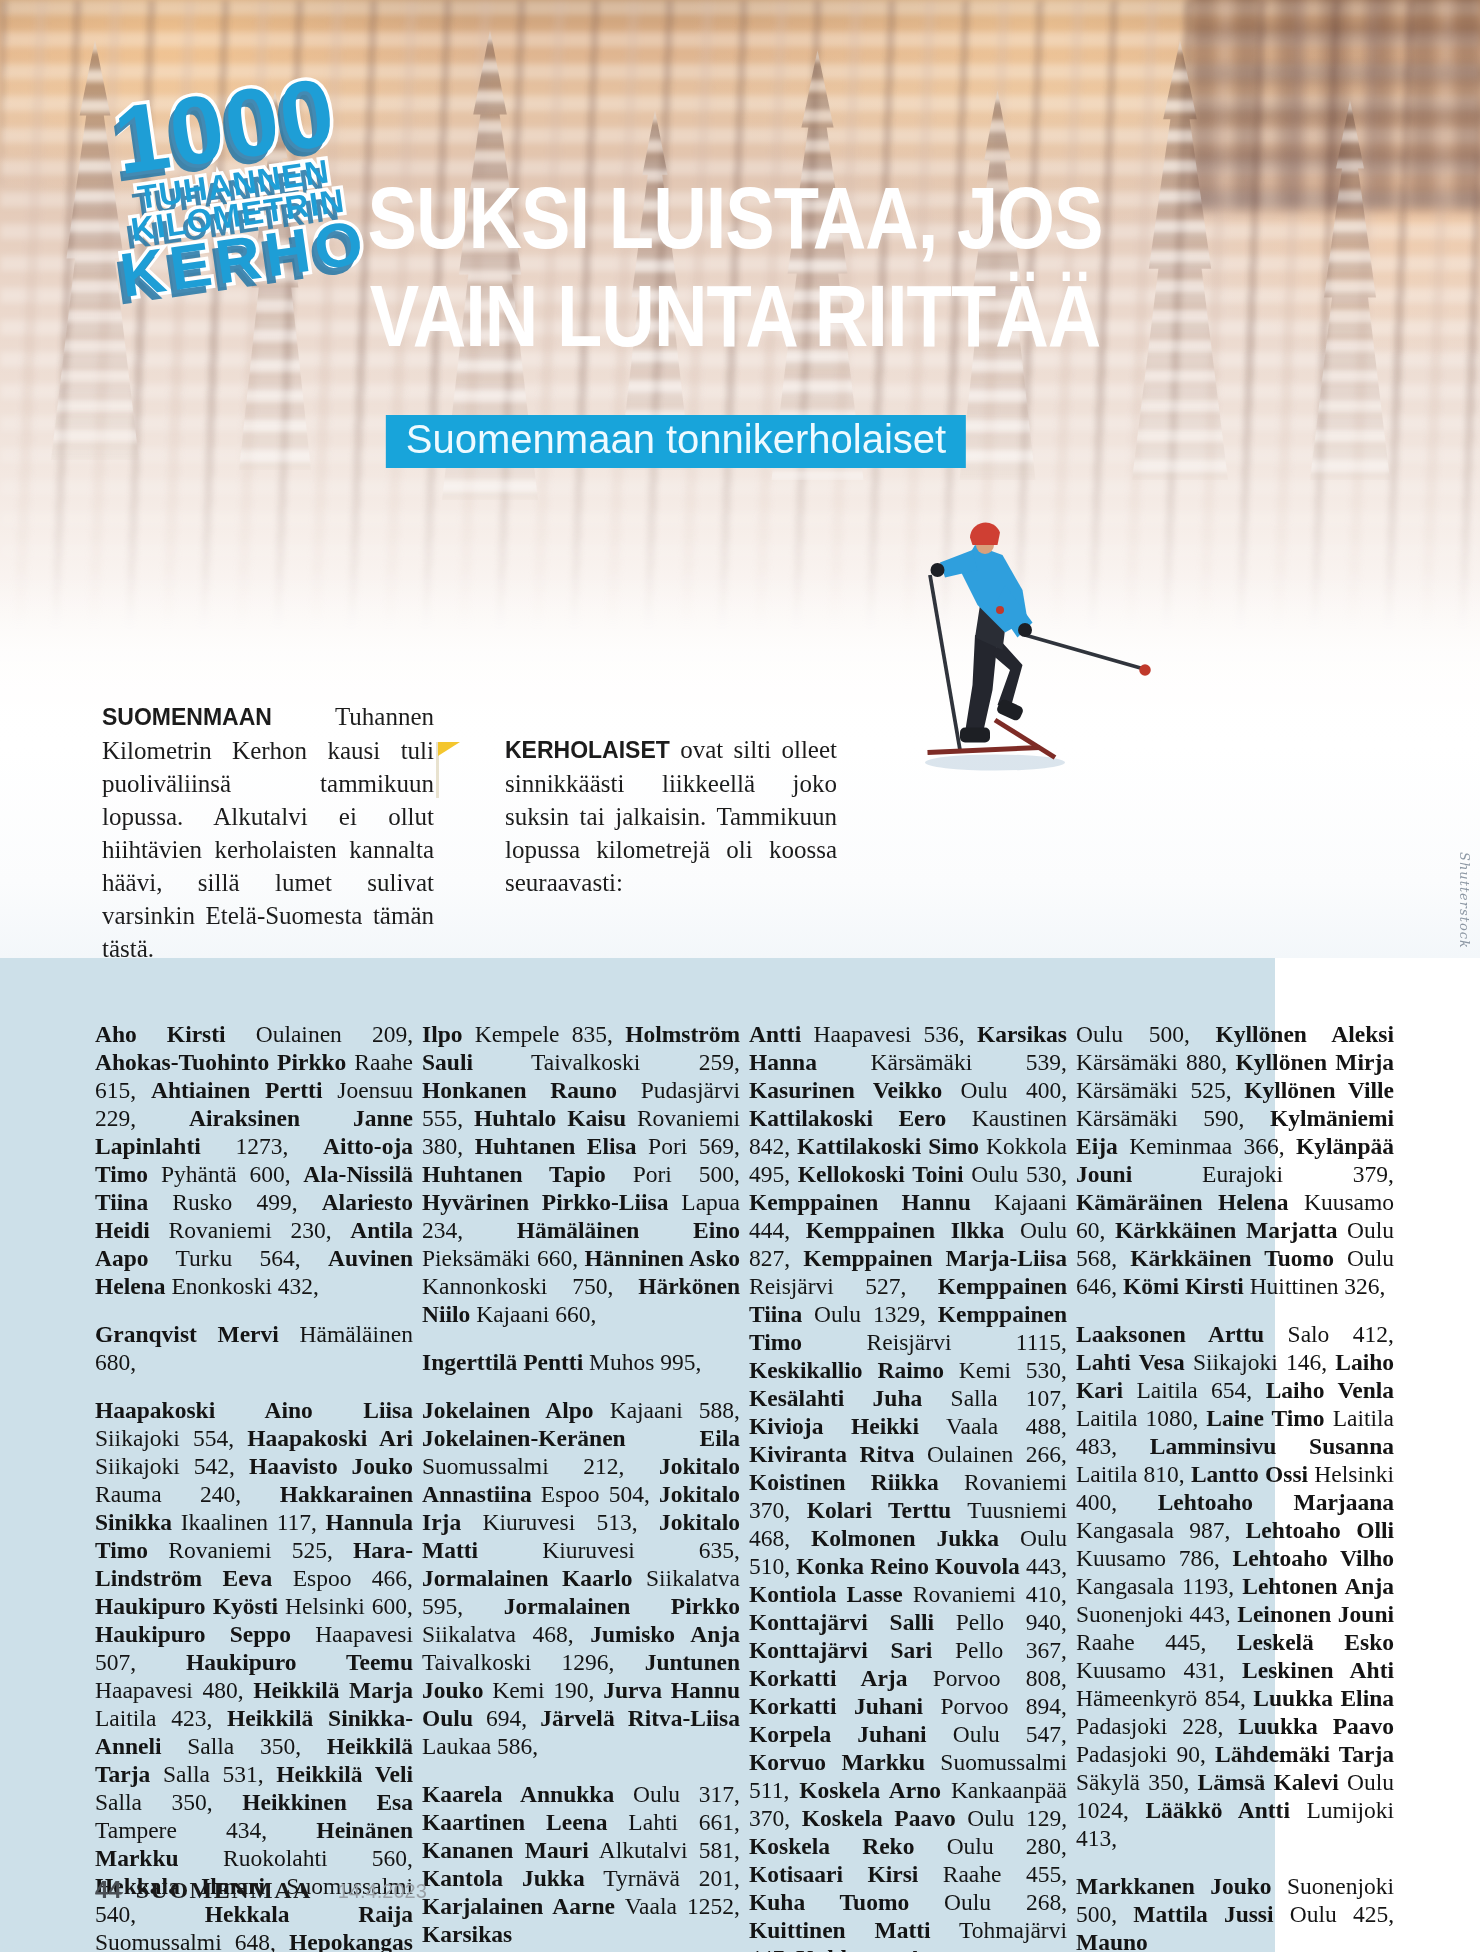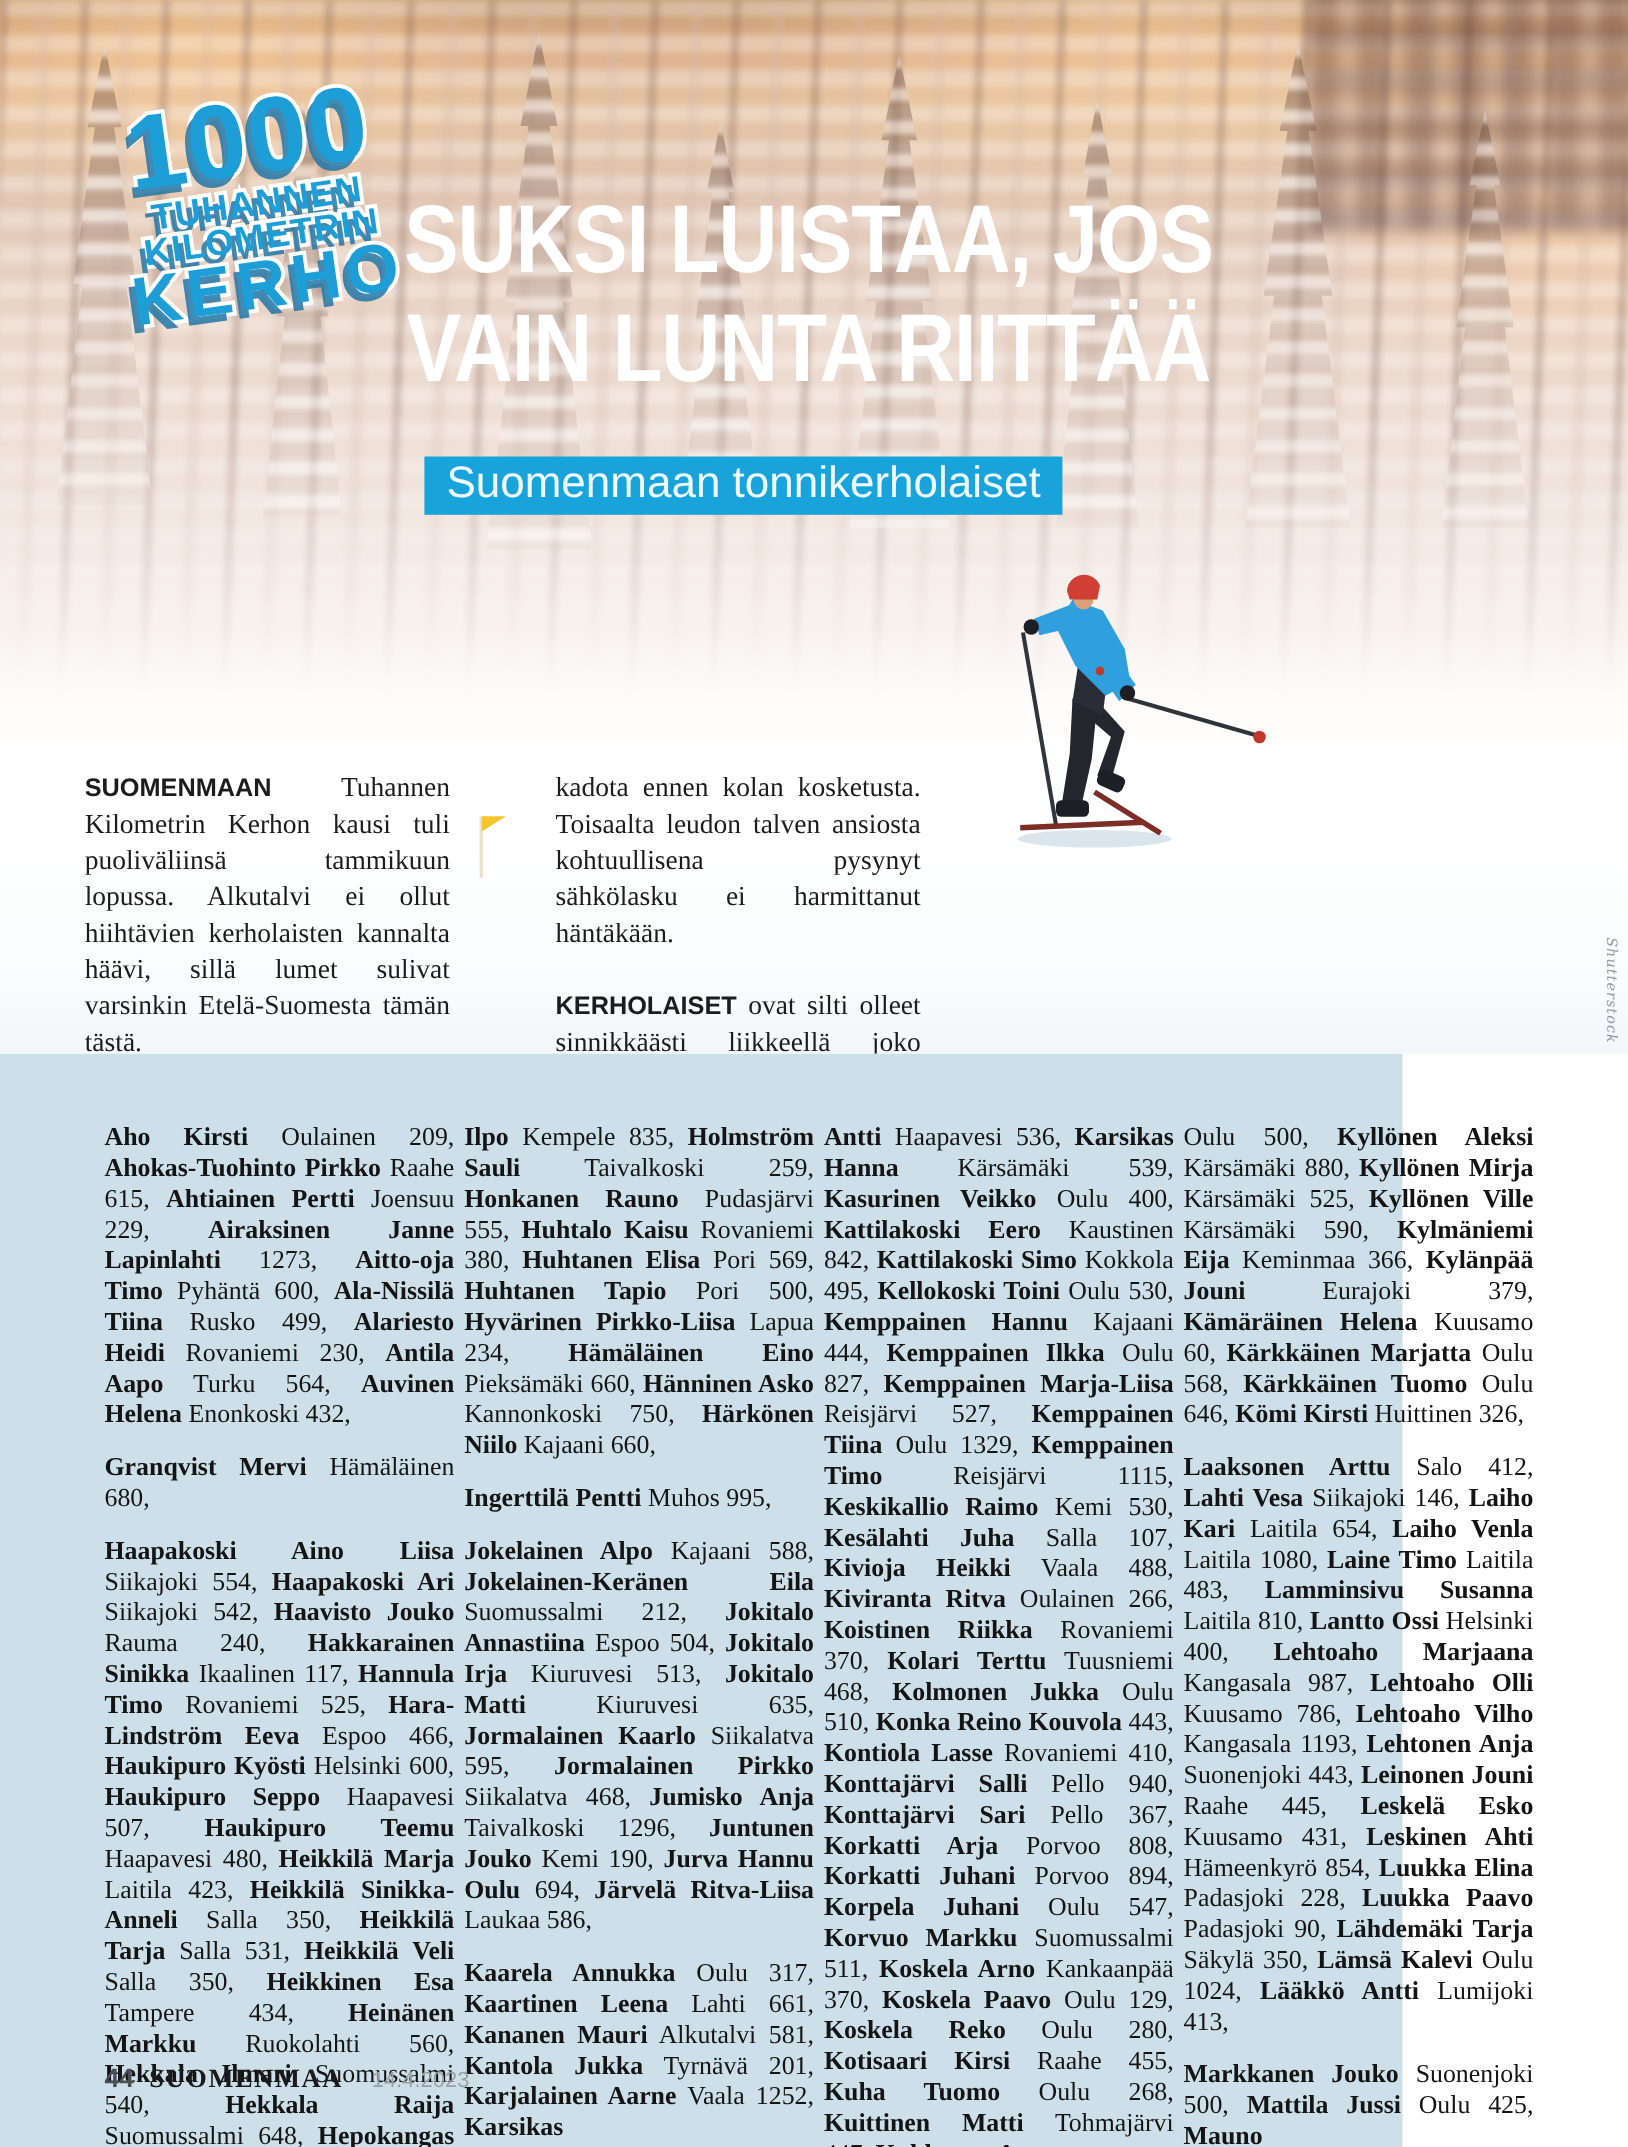"SUOMENMAAN Tuhannen Kilometrin Kerhon" .intro-col.c1 { left: 77px -> 102px }
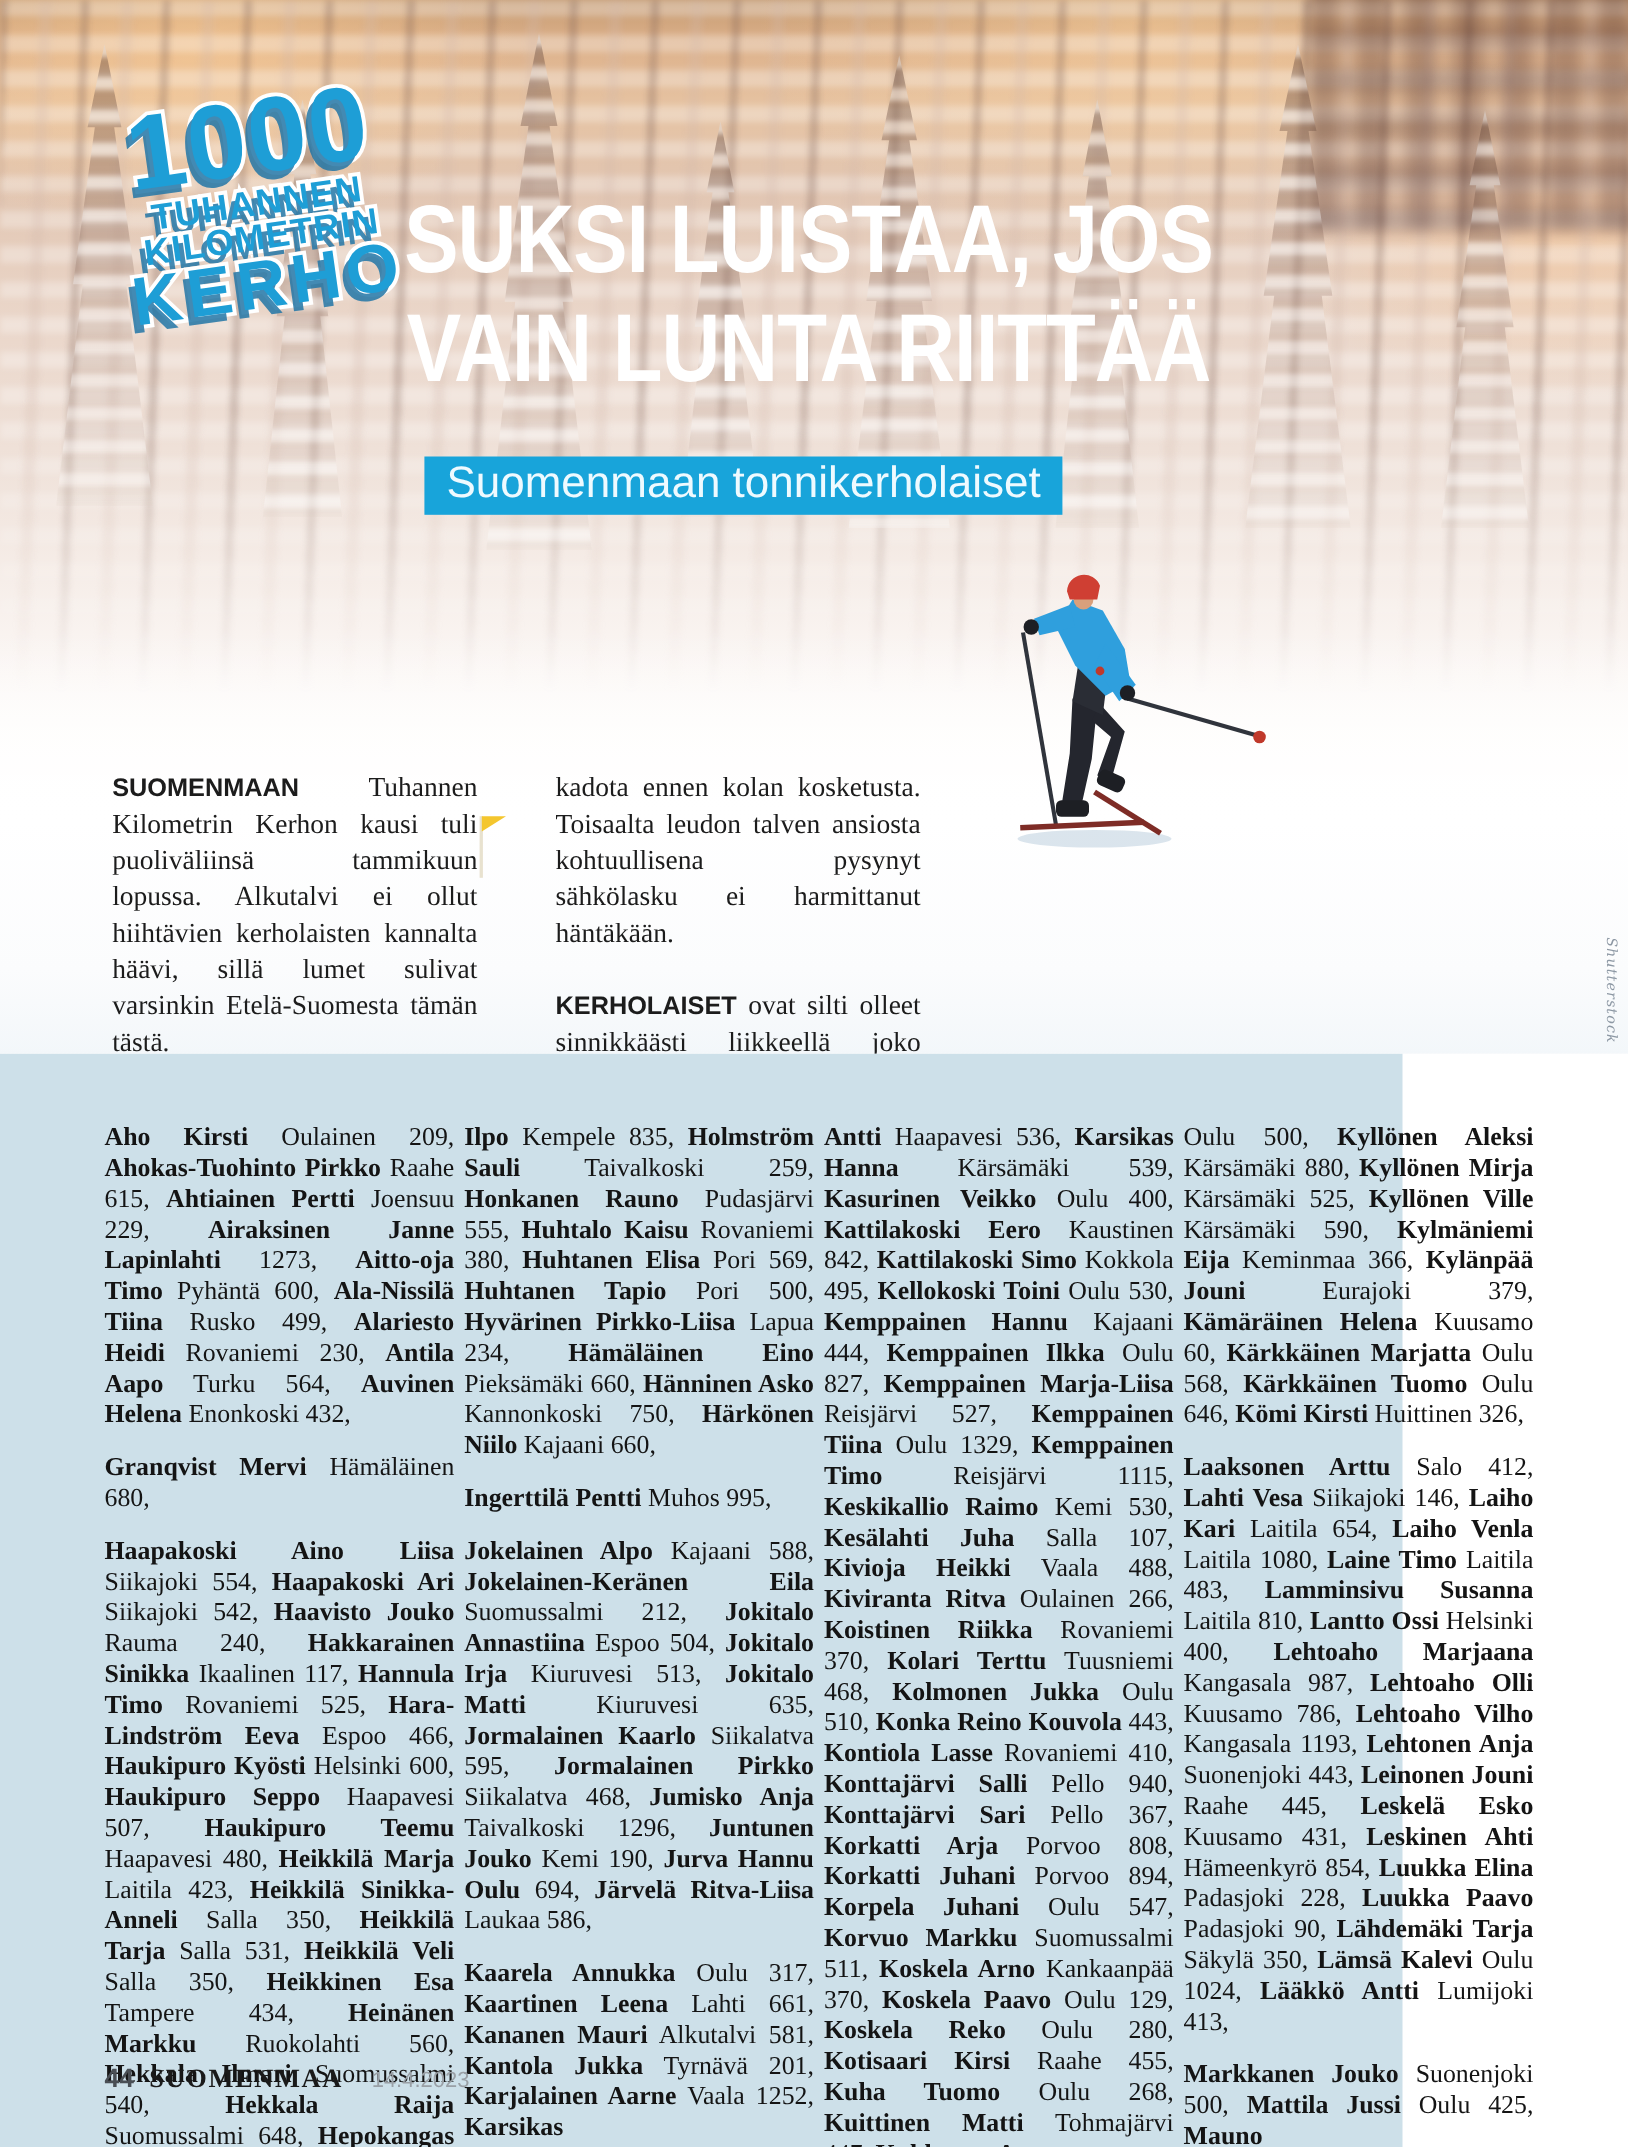"kadota ennen kolan kosketusta. Toisaalta" p { html: <p>kadota ennen kolan kosketusta. Toisaalta leudon talven ansiosta kohtuullisena pysynyt sähkölasku ei harmittanut häntäkään.</p> -> none }
